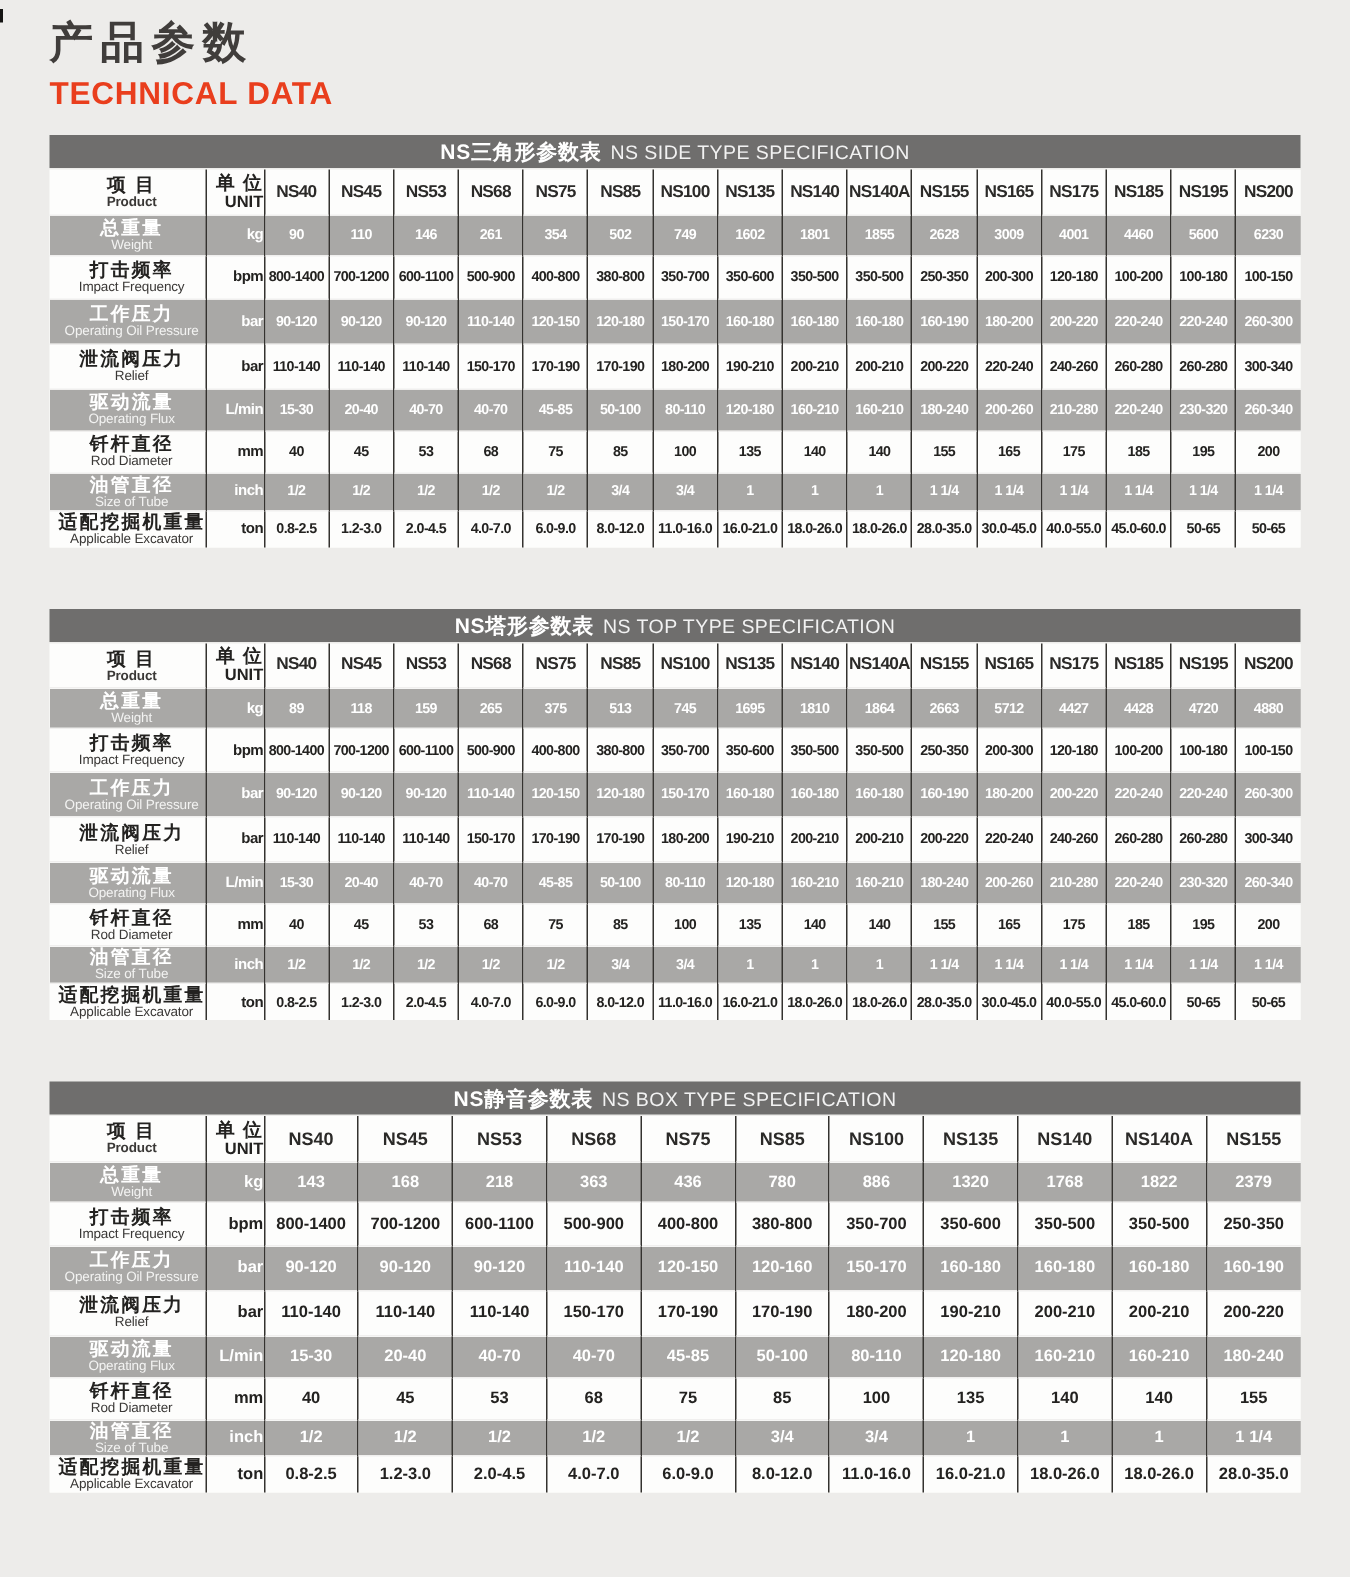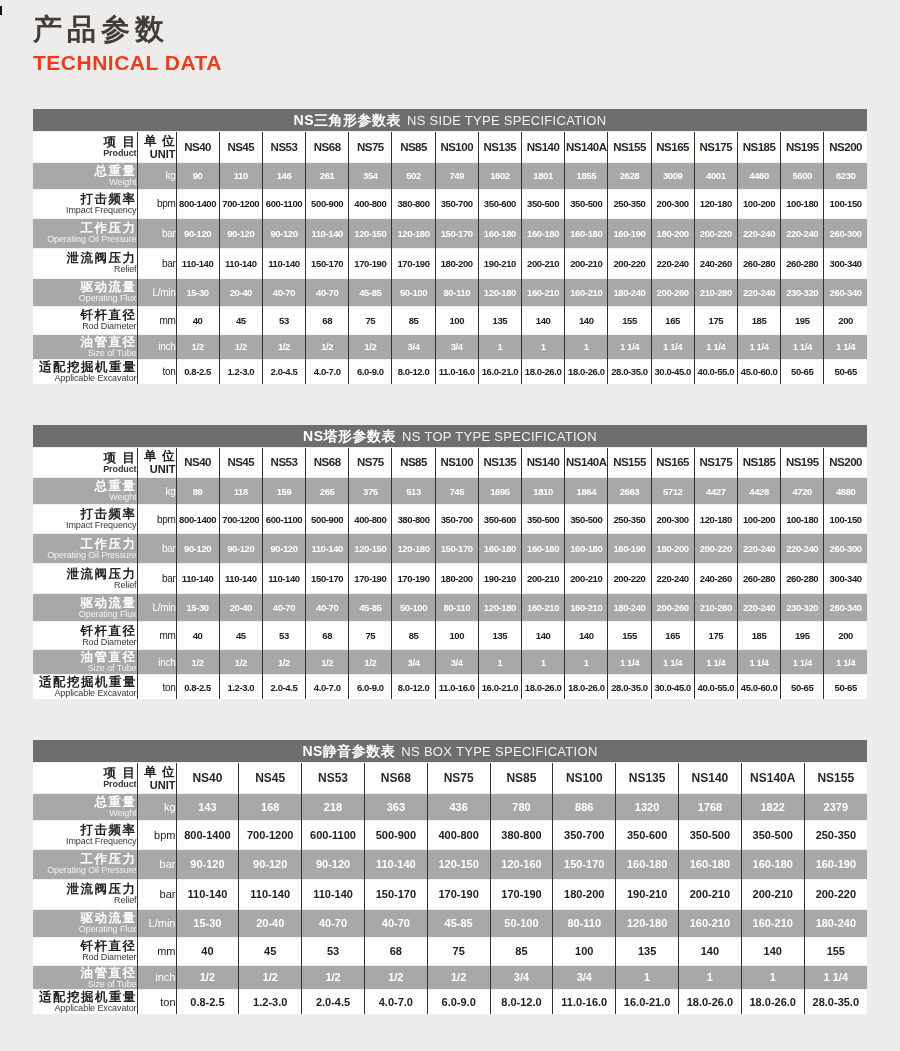"NS三角形参数表 NS SIDE TYPE SPECIFICATION" #tables .spec:first-child { margin-top: 35px -> 16px }
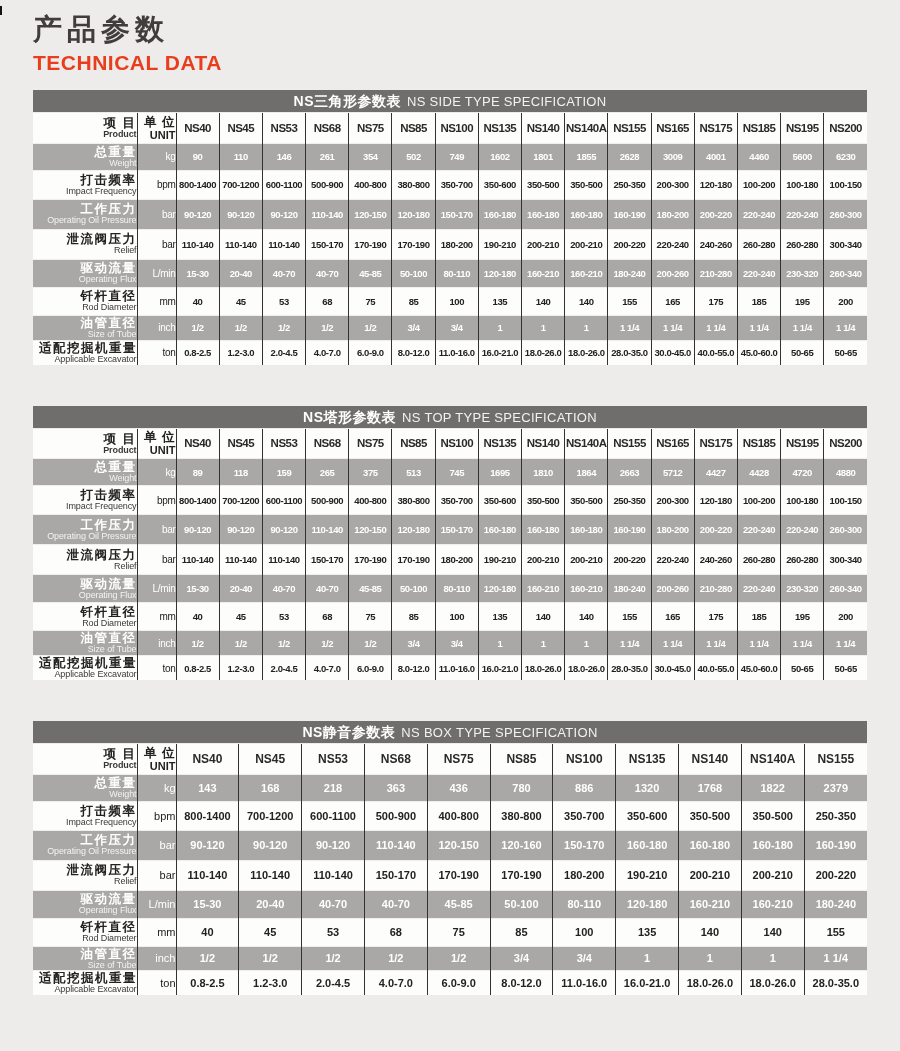"项 目" .label-cell { text-align: right -> center }
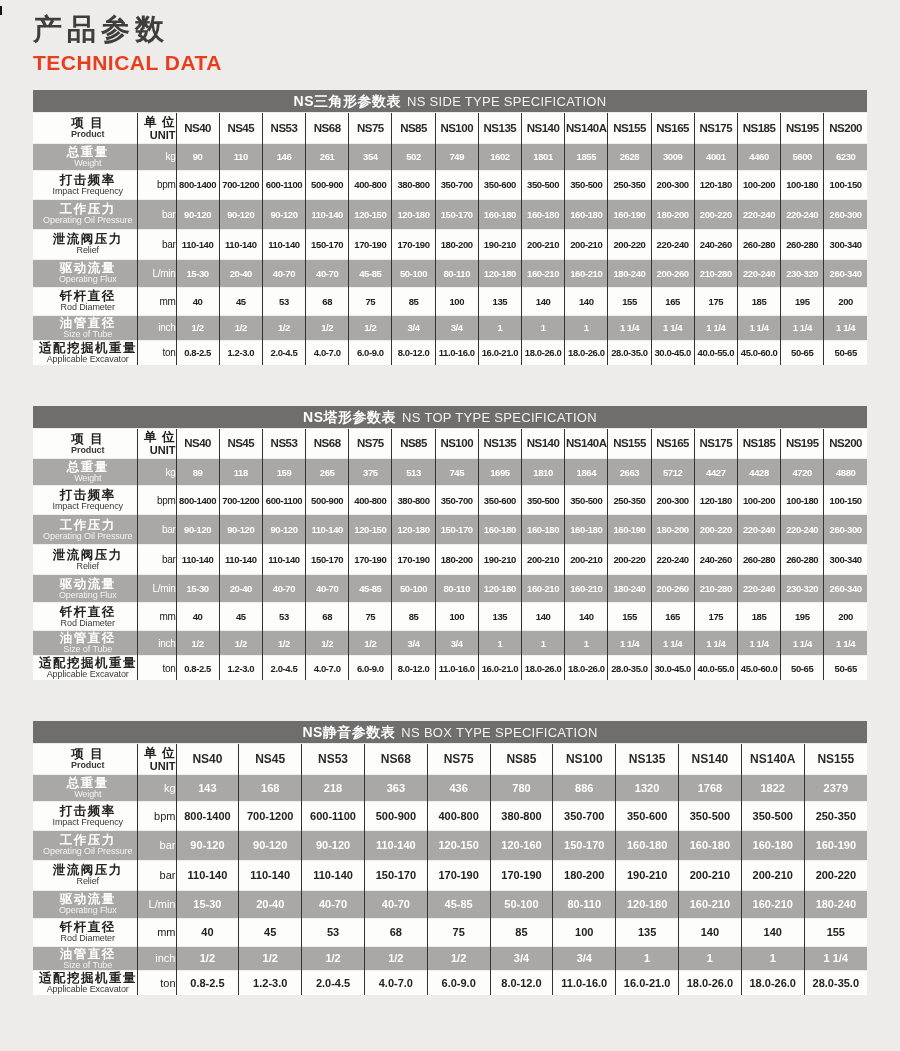"kg" td.unit-cell { font-weight: normal -> bold }
